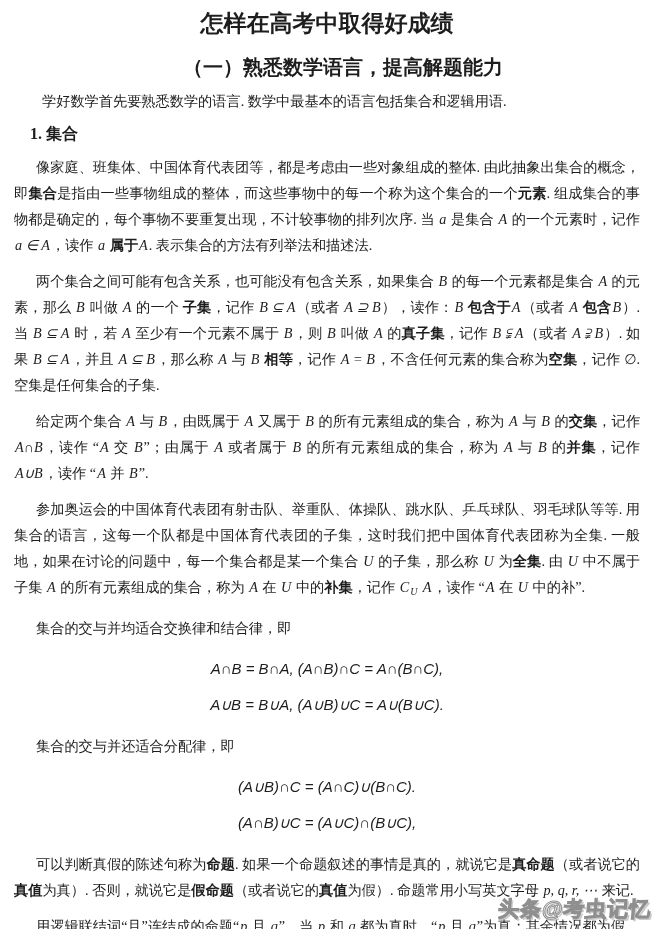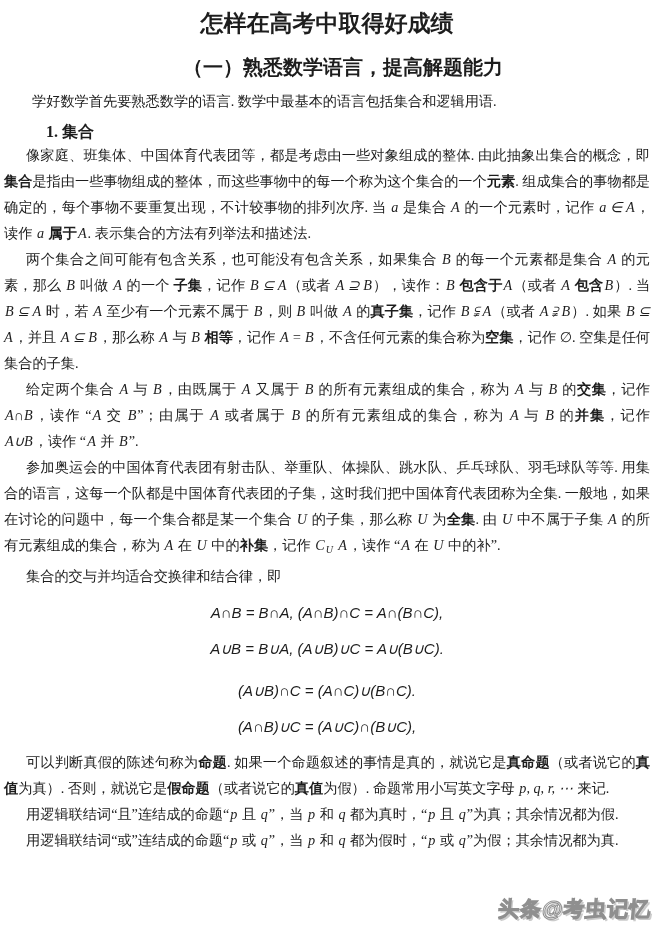"学好数学首先要熟悉数学的语言. 数学中最基本的语言包括集合和逻辑用语." p.body { margin: 0 -> 10px }
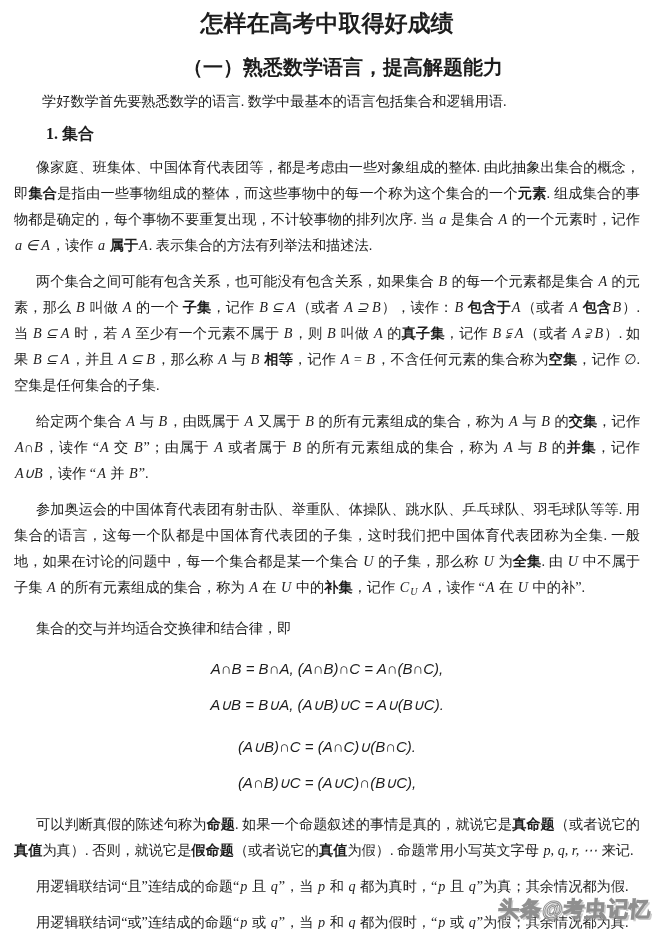"1. 集合" h3.sub-section { margin: 8px 0 0 42px -> 8px 0 0 26px }
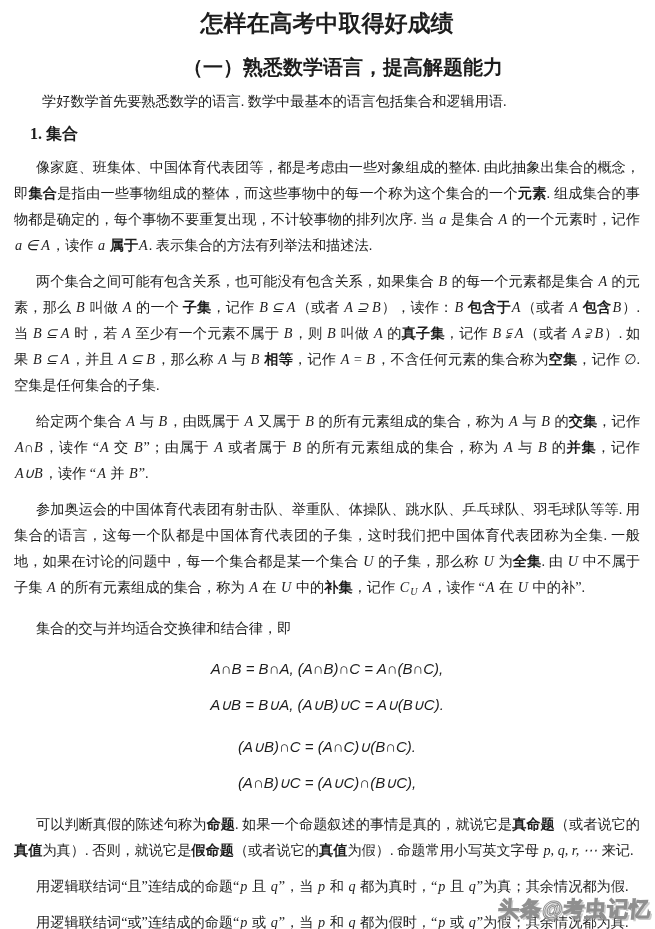"集合的交与并还适合分配律，即" p.body { html: none -> <p>集合的交与并还适合分配律，即</p> }
